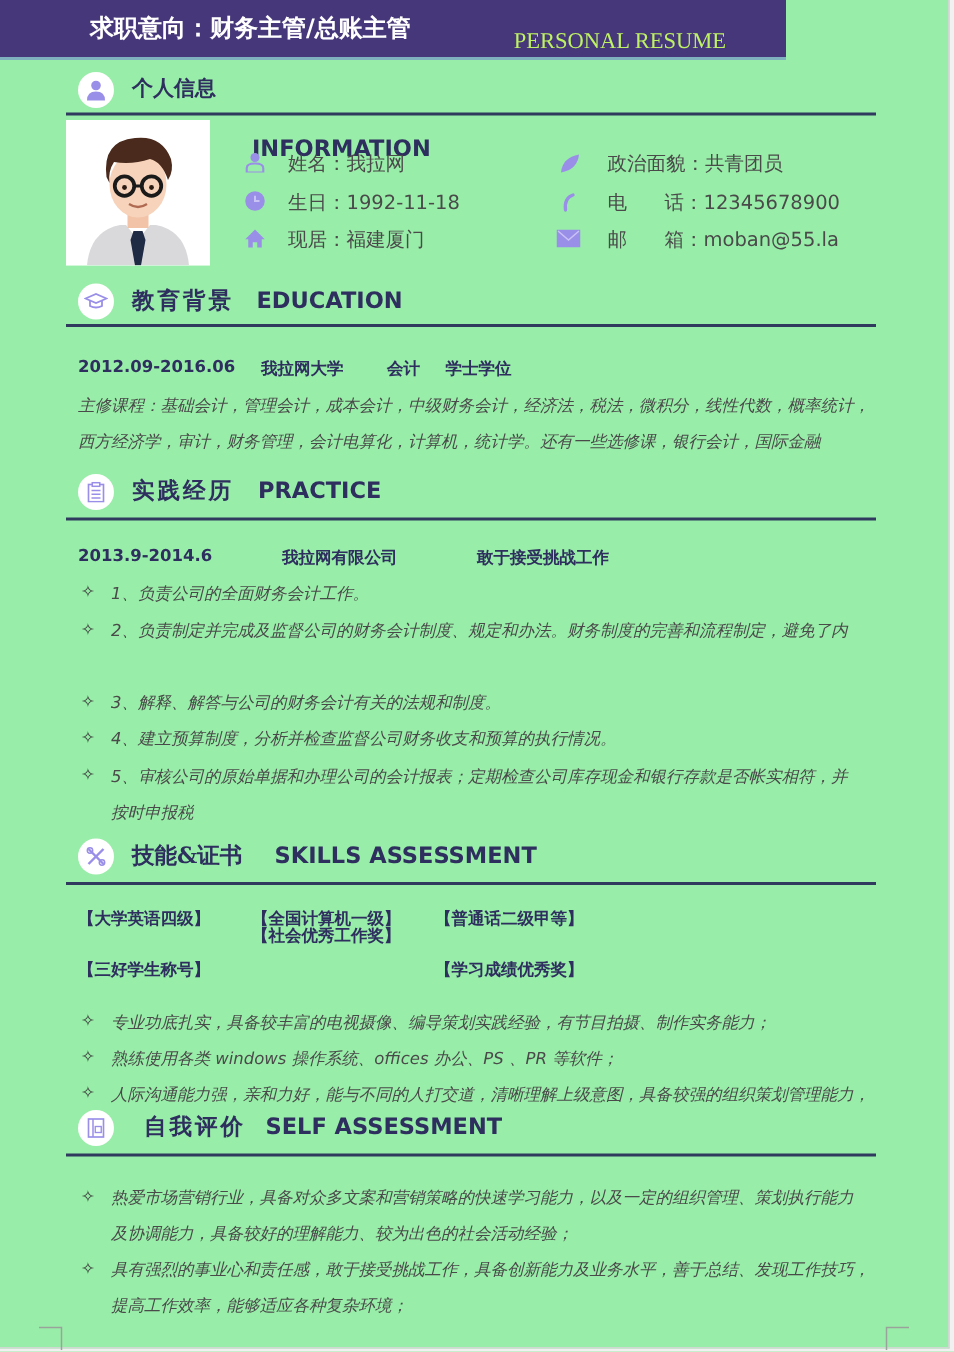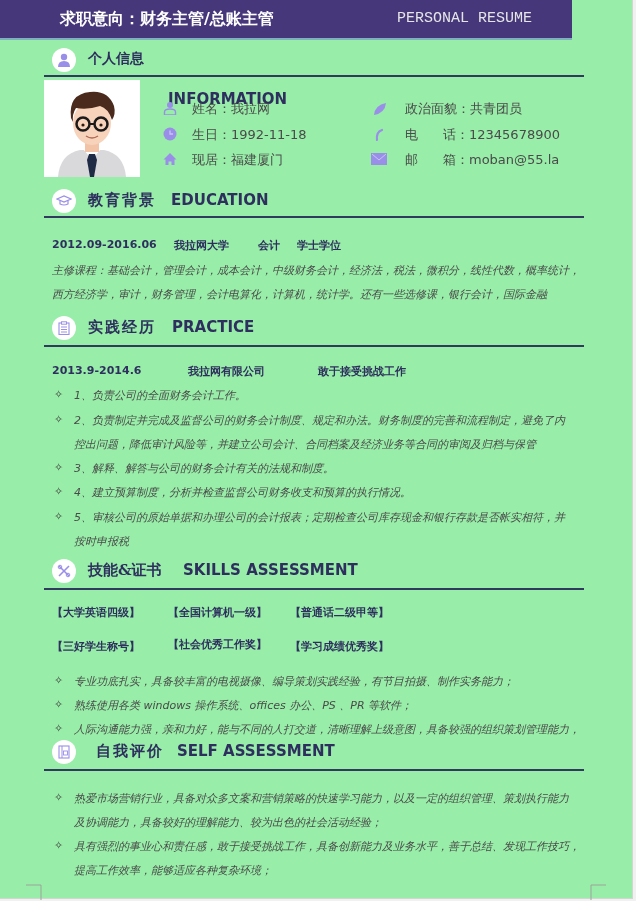"求职意向：财务主管/总账主管" .topbar { width: 572px -> 524px }
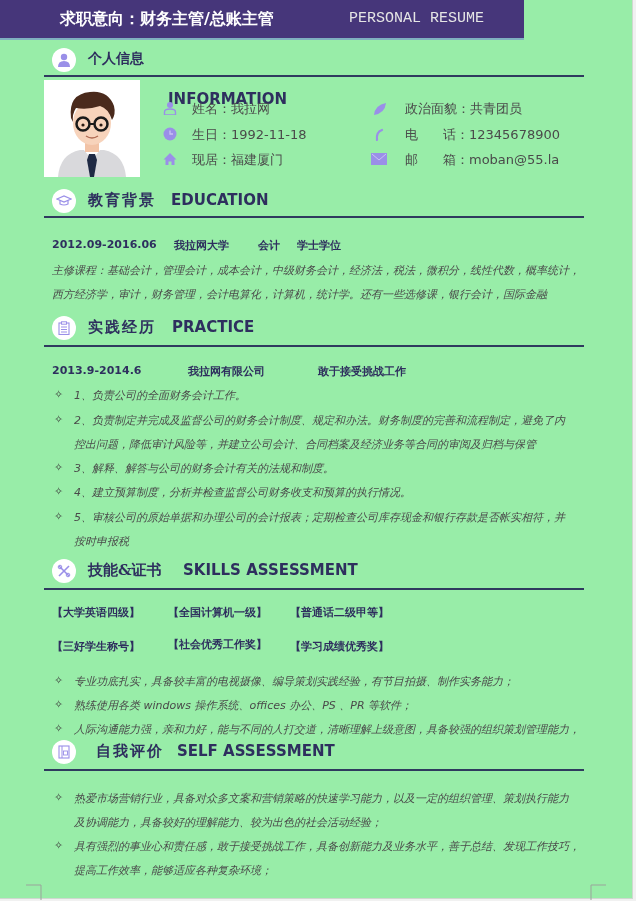"PERSONAL RESUME" .topbar .eng { color: #e5e5e5 -> #bef264; font-family: Liberation Mono, monospace -> Liberation Serif, serif; top: 10px -> 20px }
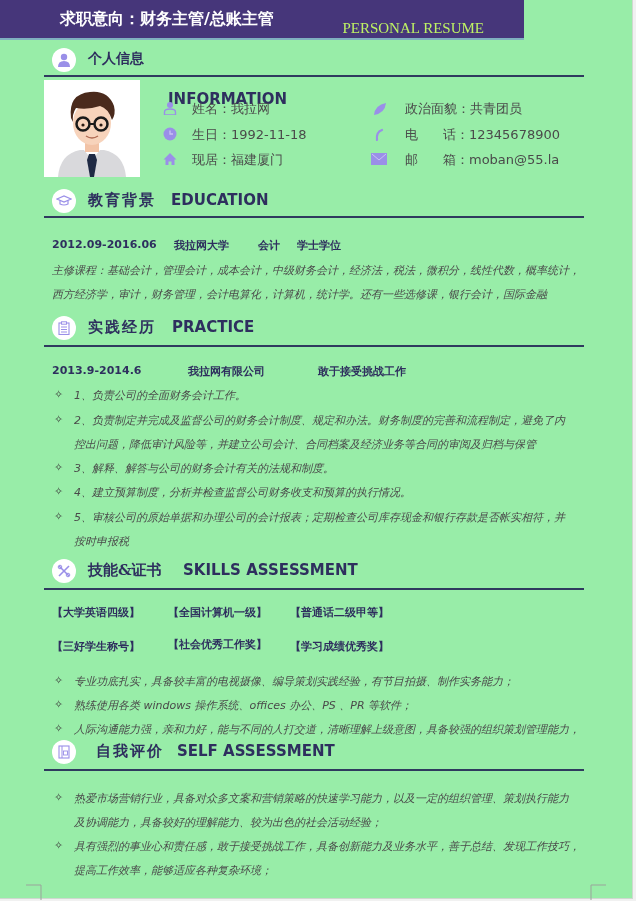"控出问题，降低审计风险等，并建立公司会计、合同档案及经济业务等合同的审阅及归档与" span.txt { html: <span>控出问题，降低审计风险等，并建立公司会计、合同档案及经济业务等合同的审阅及归档与保管</span> -> none }
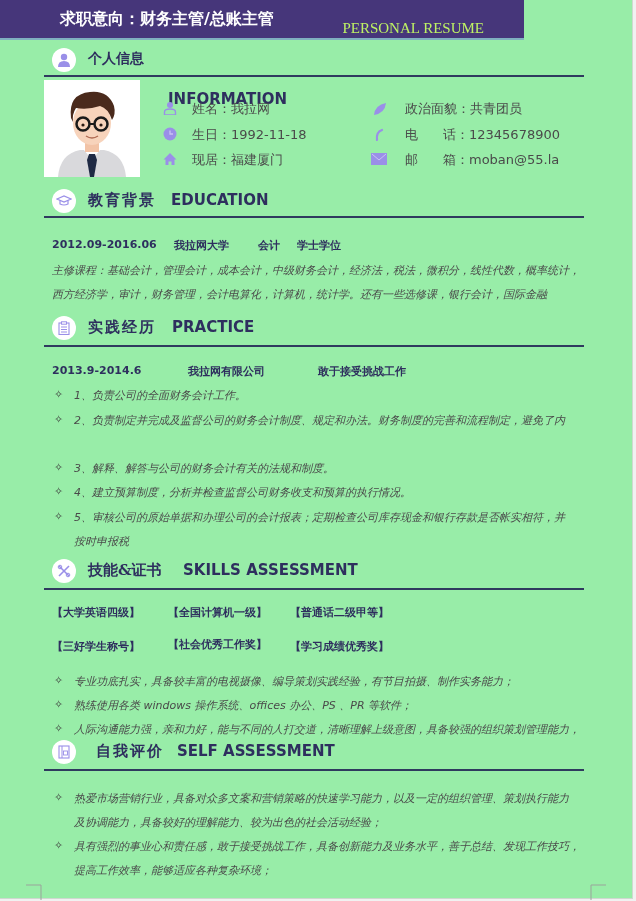"【社会优秀工作奖】" span.cert { top: 637px -> 616px }
